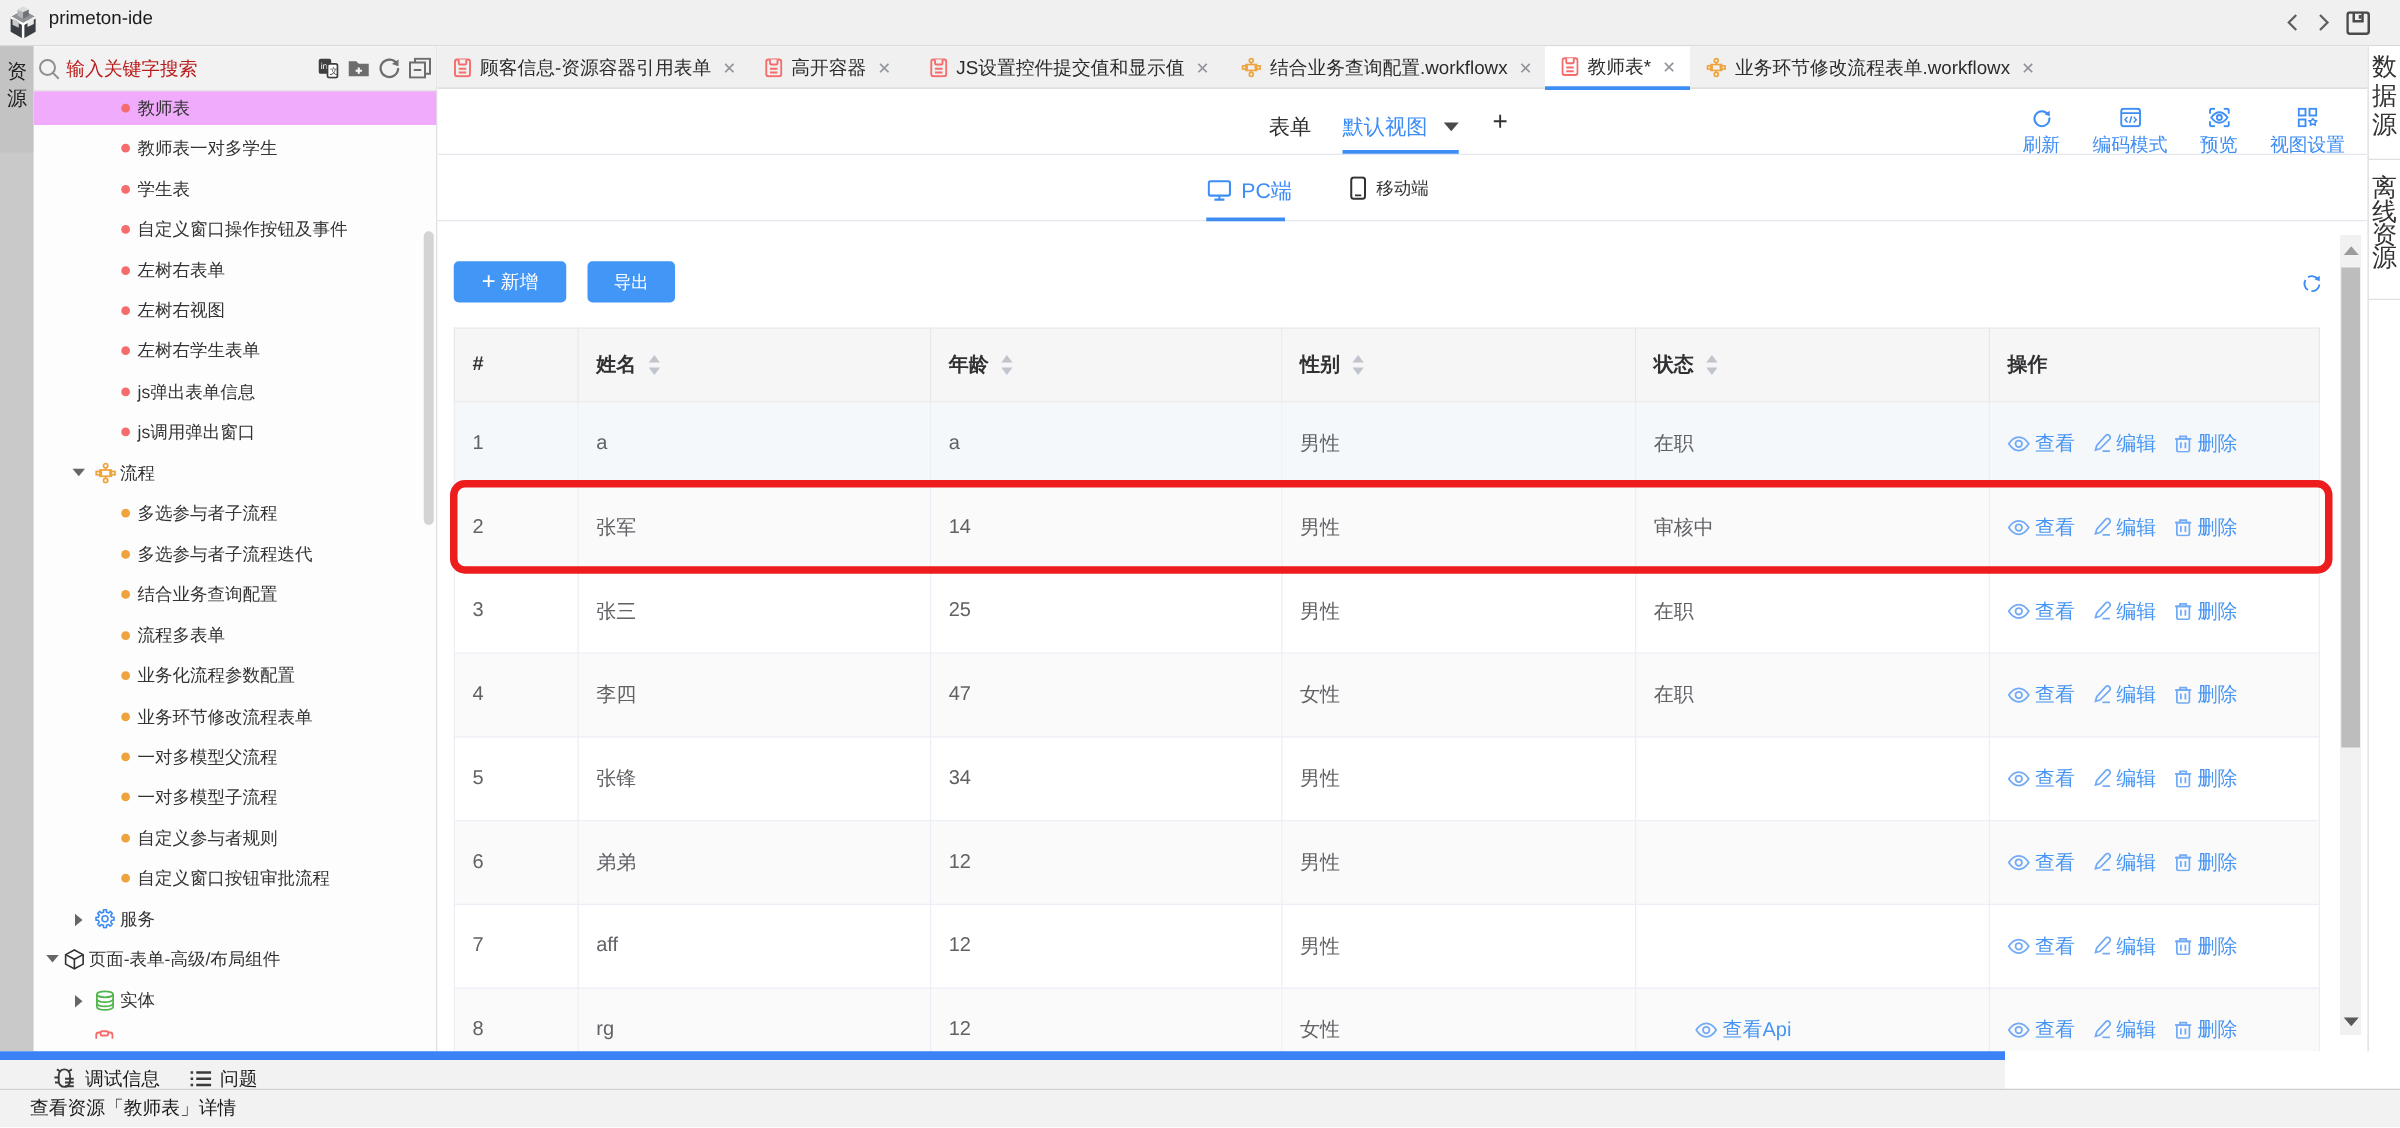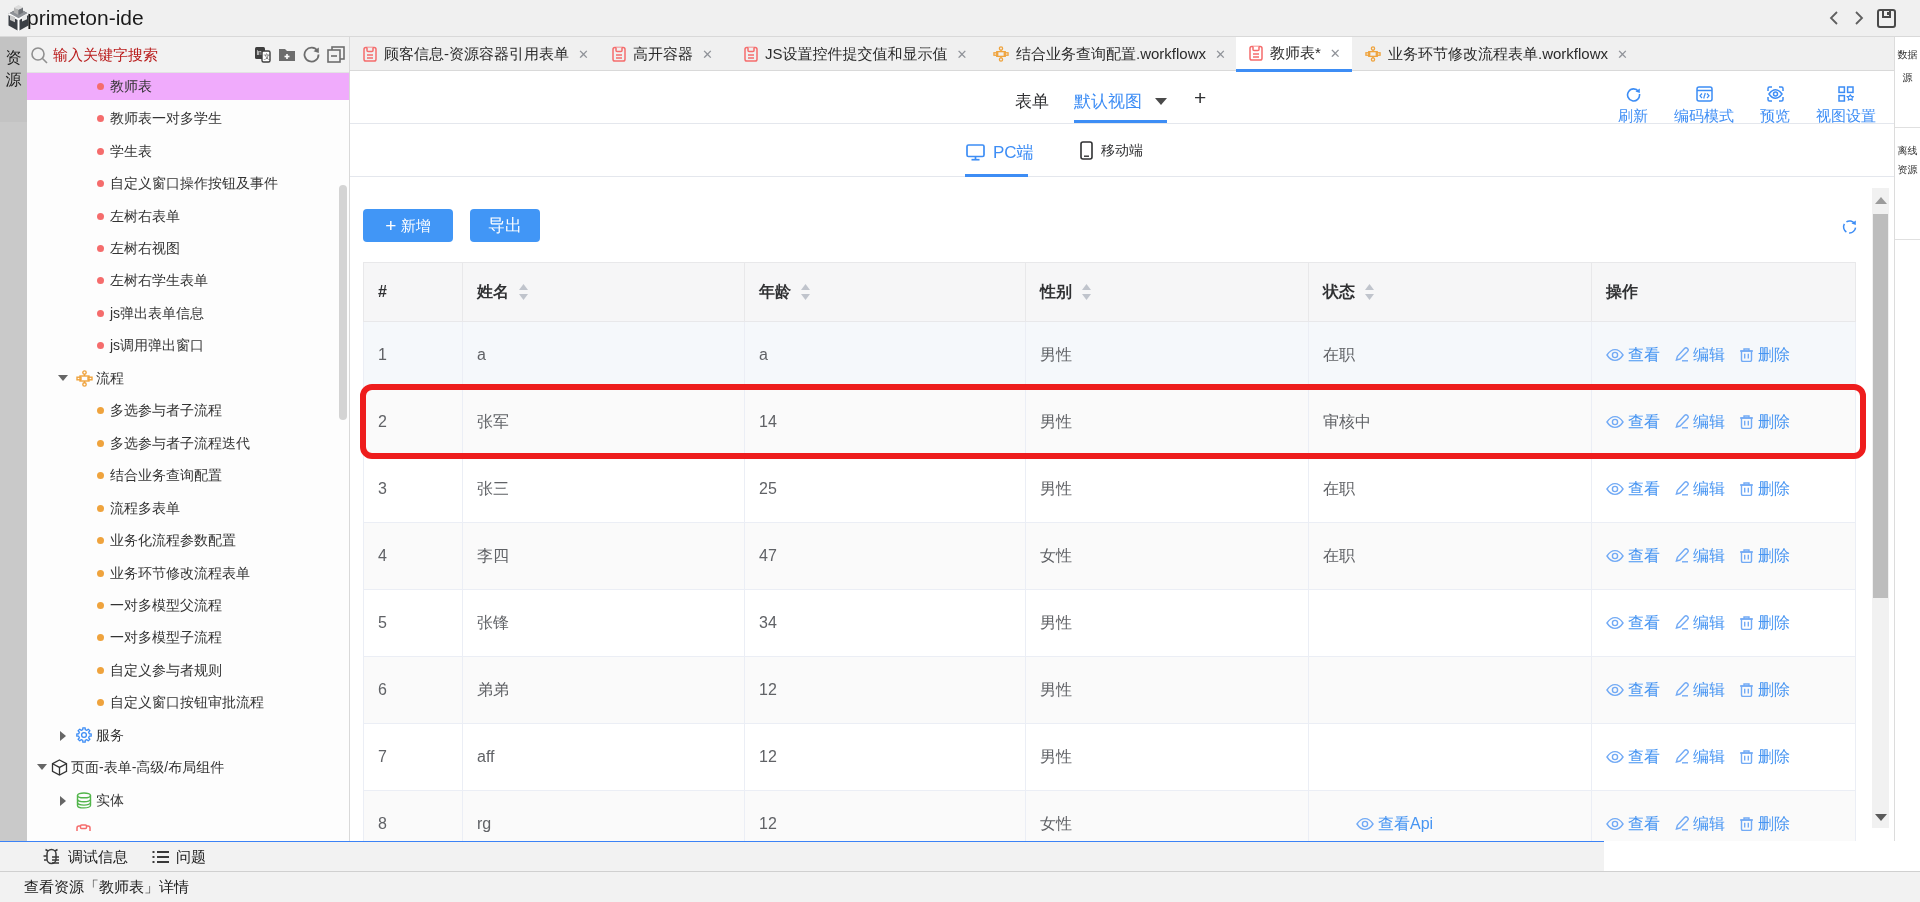"primeton-ide" #header .title { font-size: 21px -> 15px; left: 27px -> 39px }
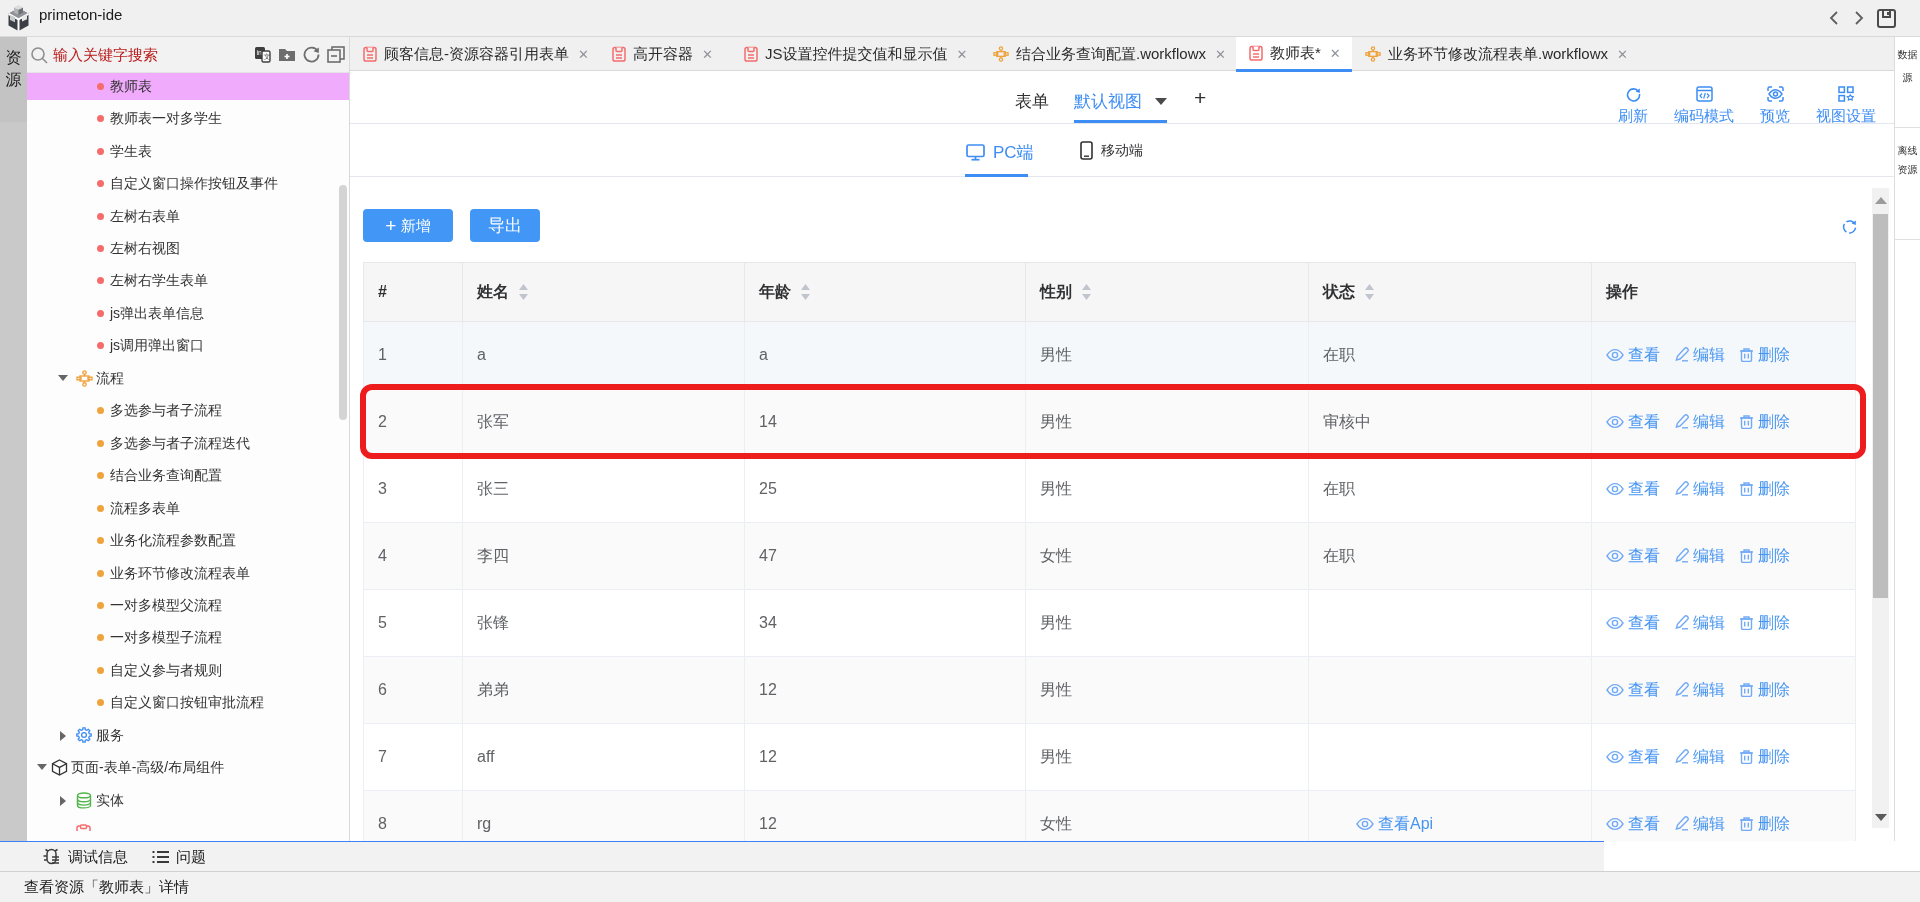"数据源" #rstrip .rtab { font-size: 10px -> 20px }
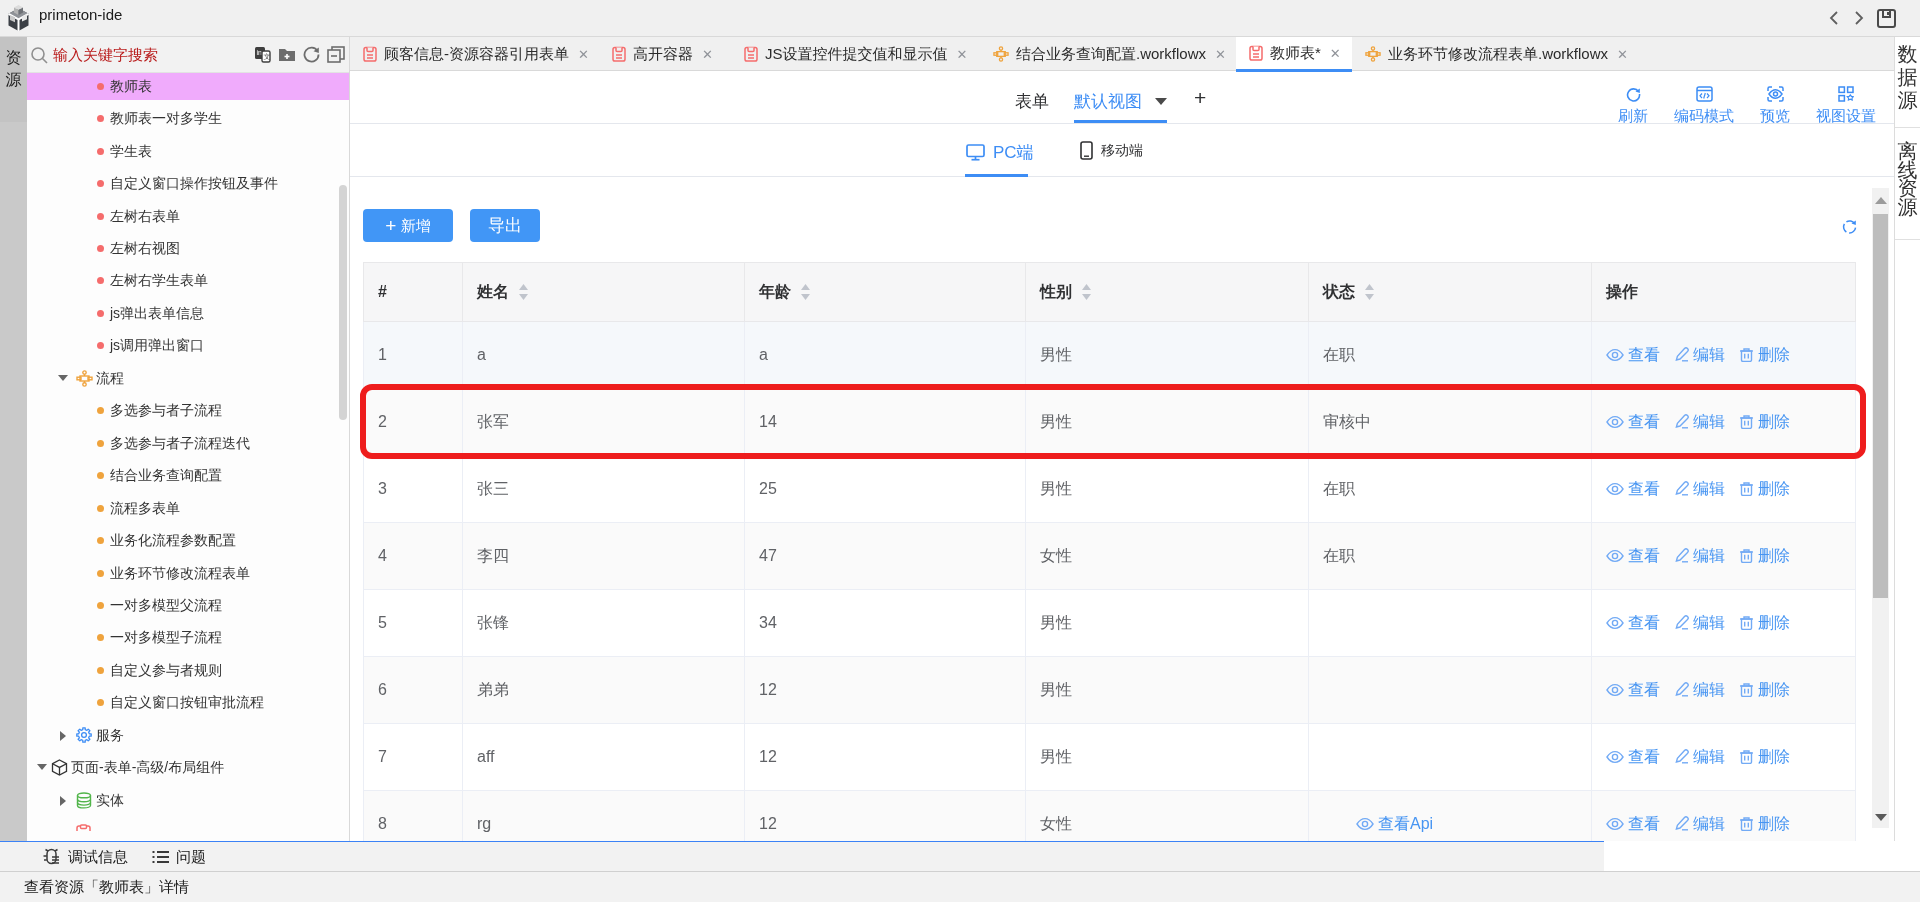"导出" #btnExp { font-size: 17px -> 14px }
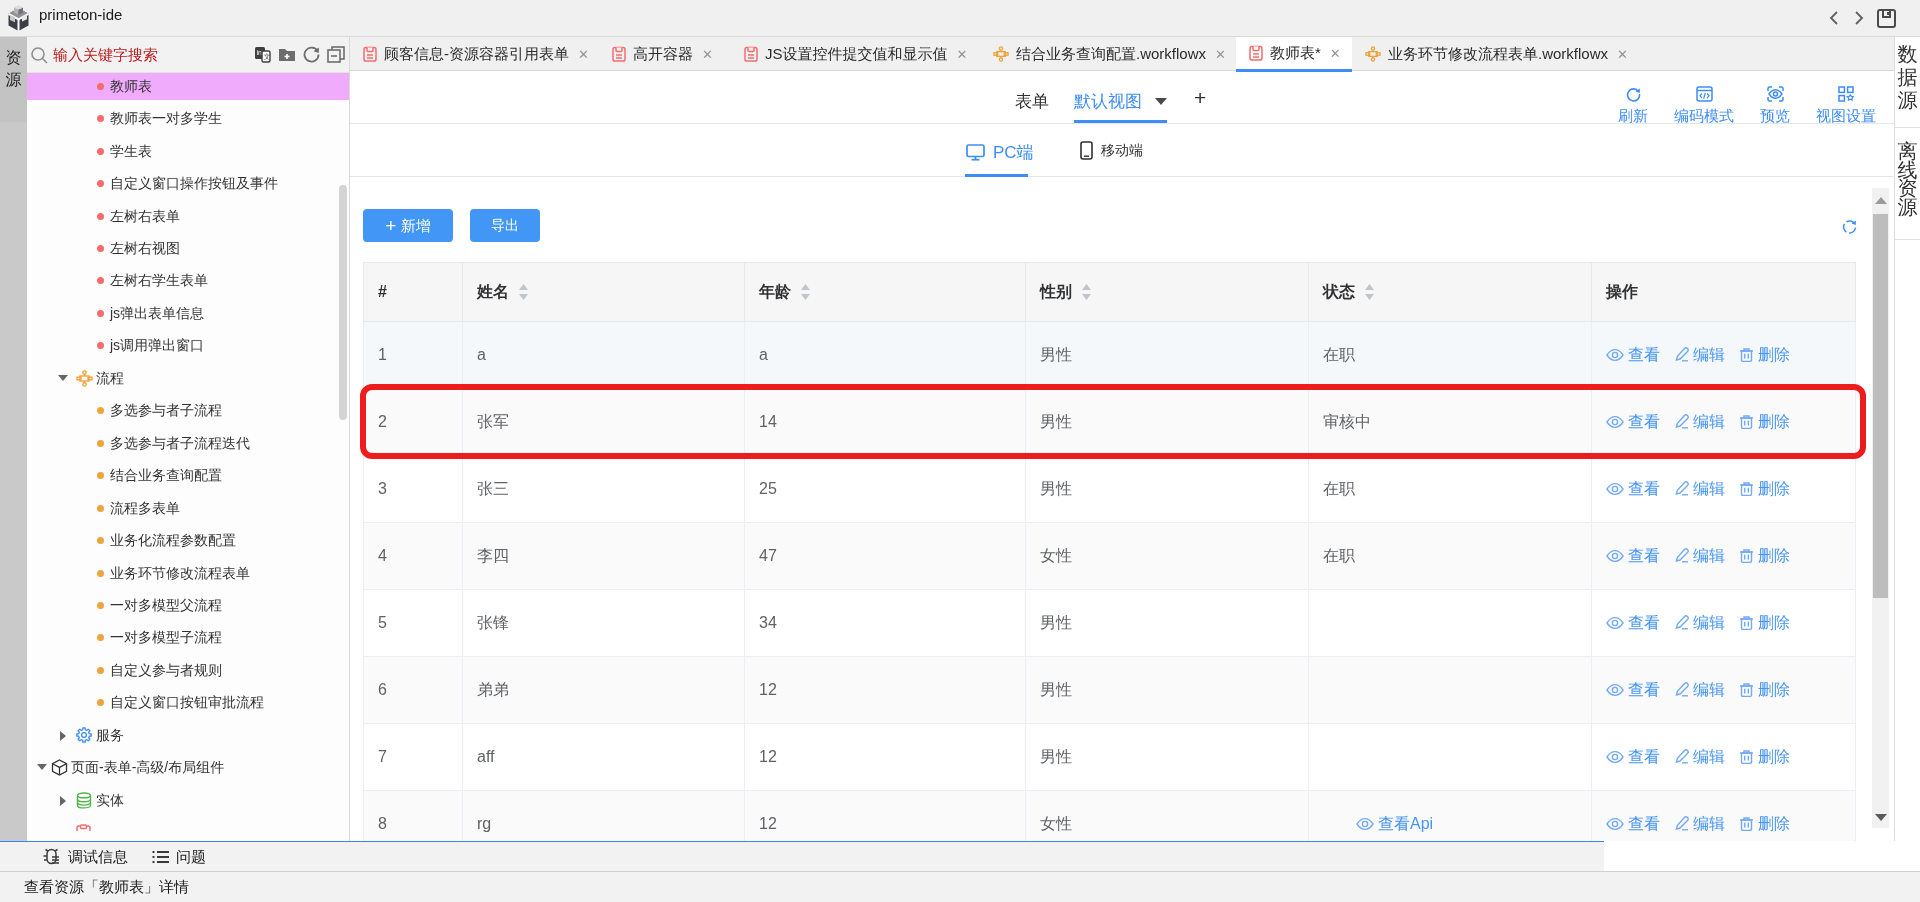"调试信息" #btoolbar { border-top: 1px solid #3b82f6 -> 7px solid #3b82f6 }
